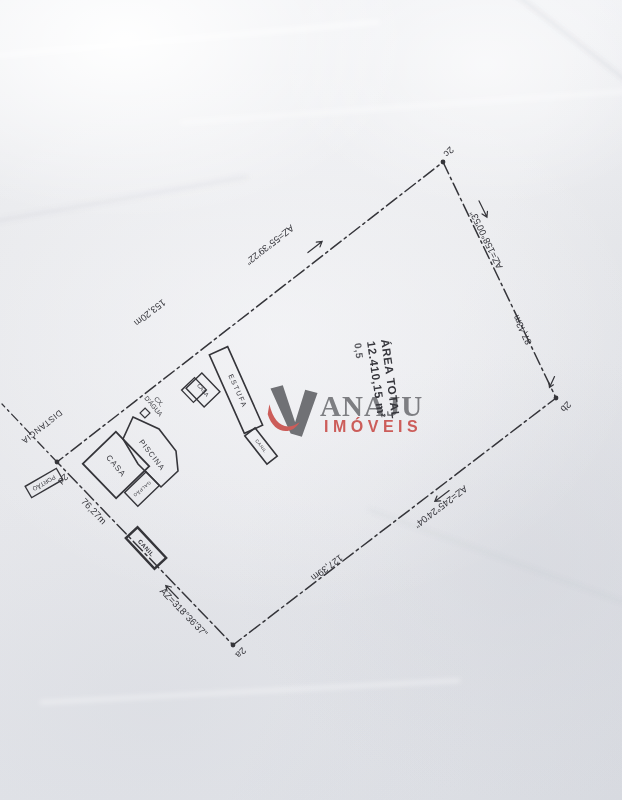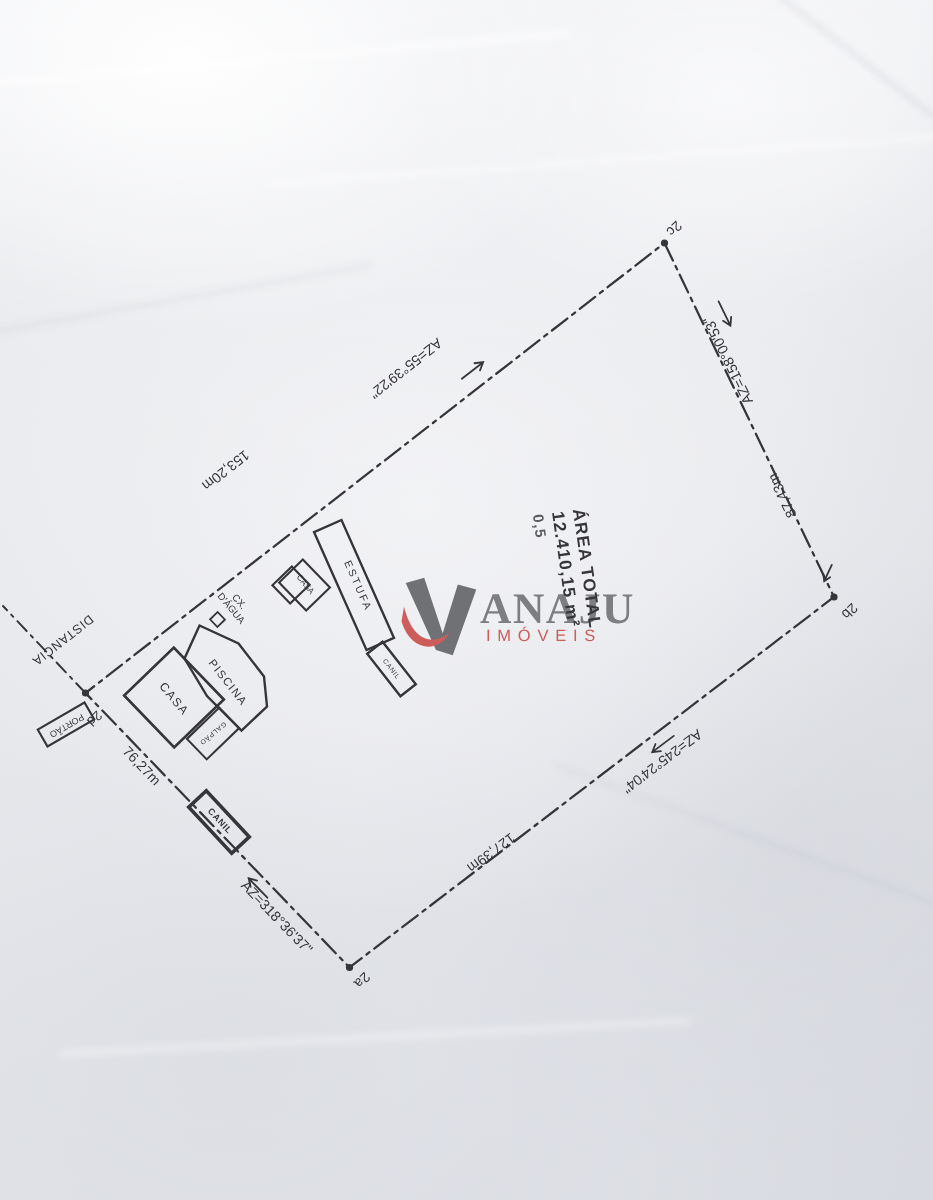"IMÓVEIS" div.lbl { font-size: 11px -> 16px; font-weight: 400 -> 700 }
